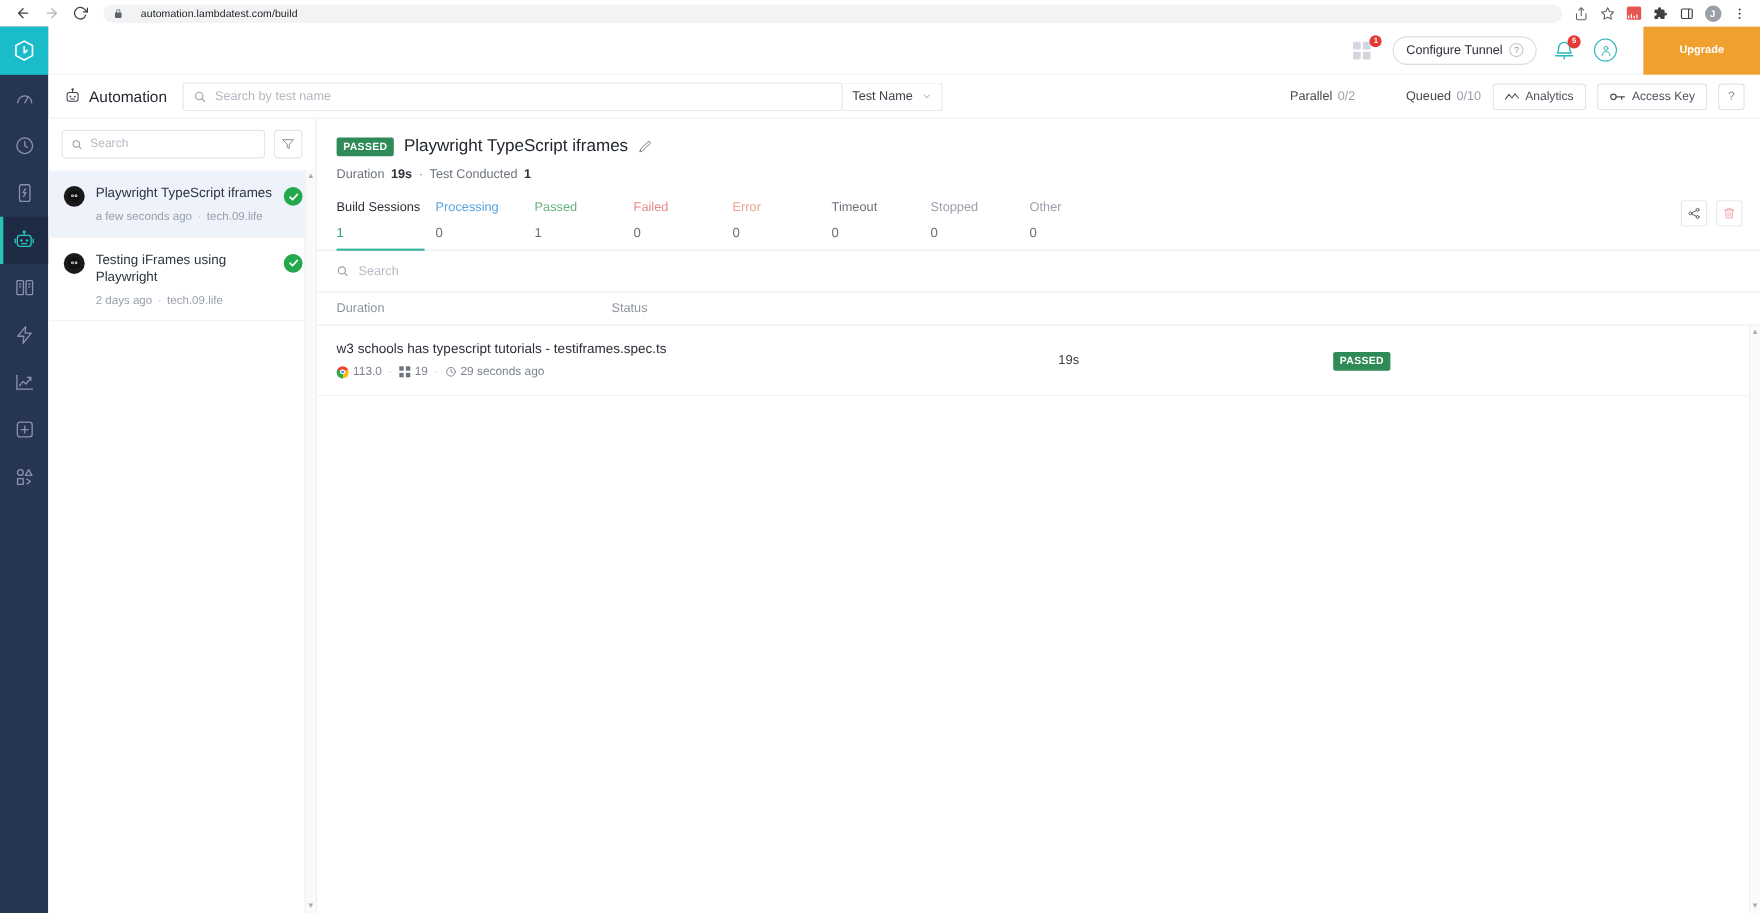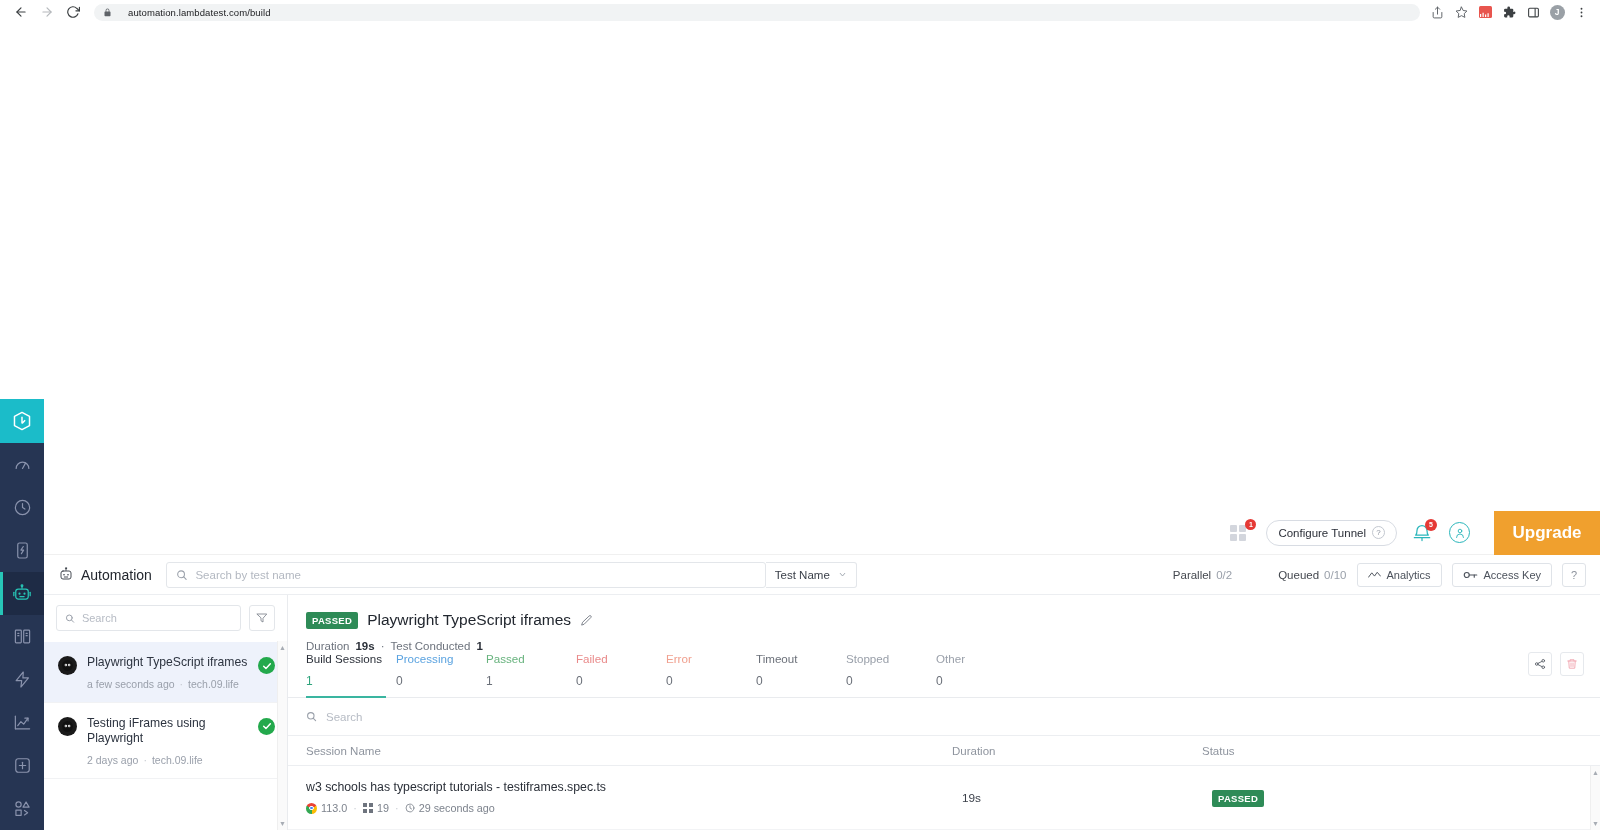"Configure Tunnel" .app { align-items: flex-end -> none }
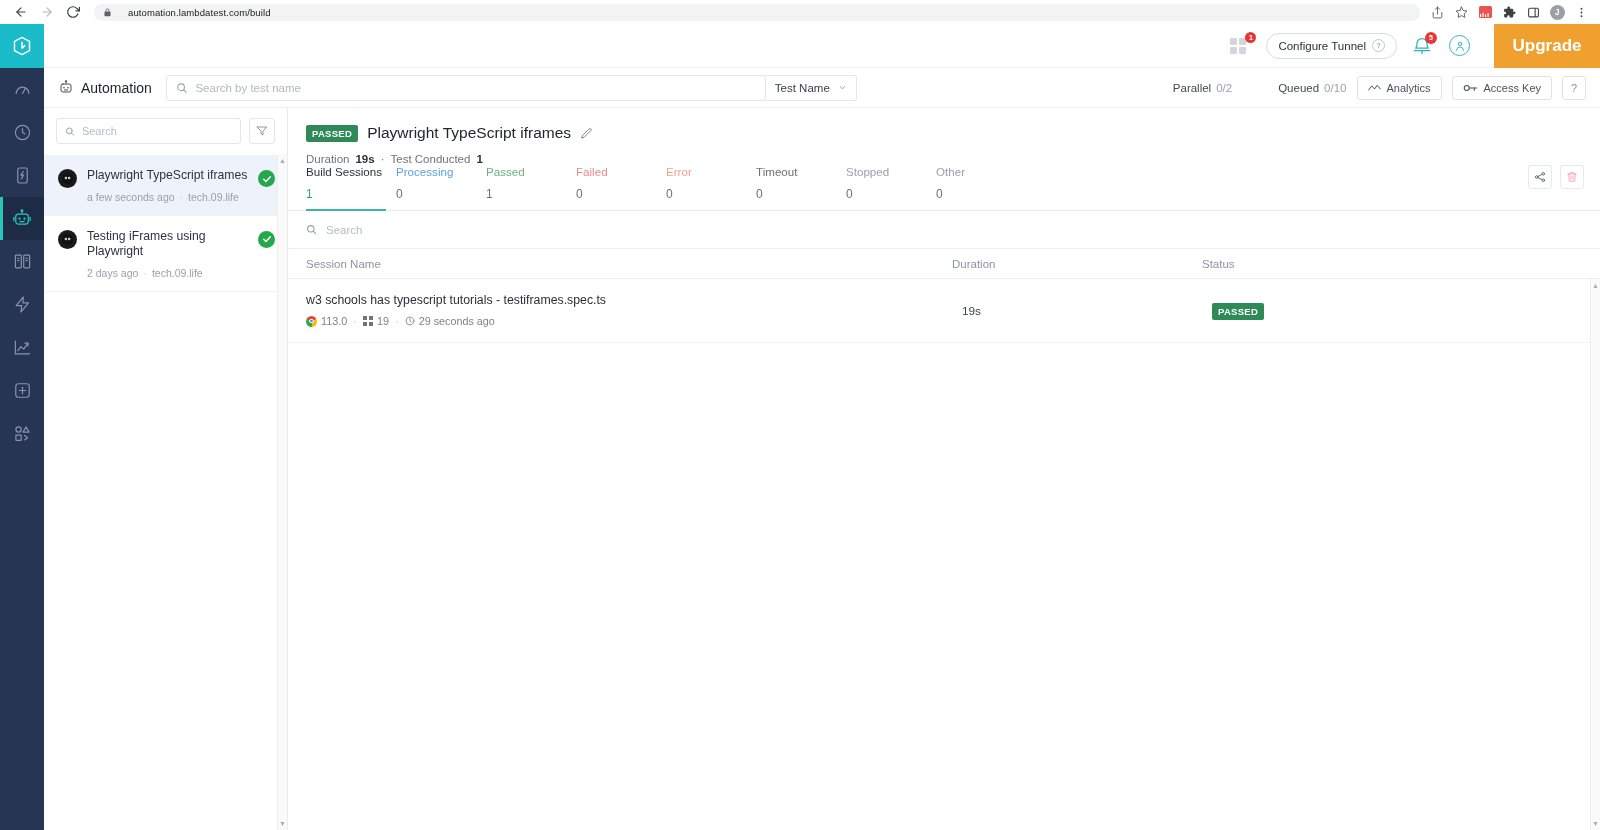"Upgrade" .upgrade-btn { font-size: 17px -> 10px }
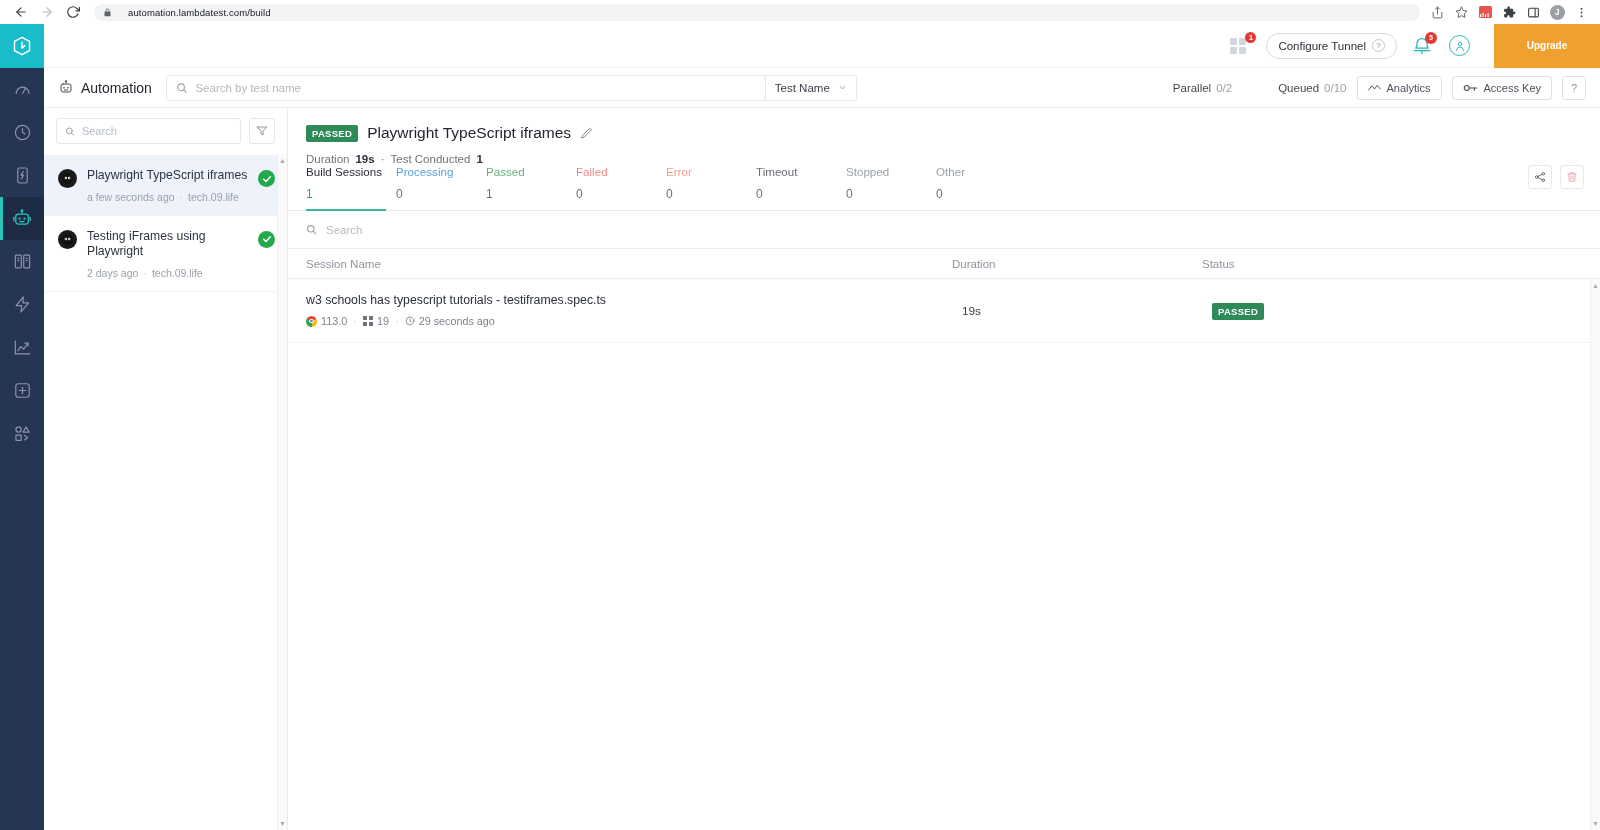"Build Sessions" .tabs-row { margin-top: none -> 17px }
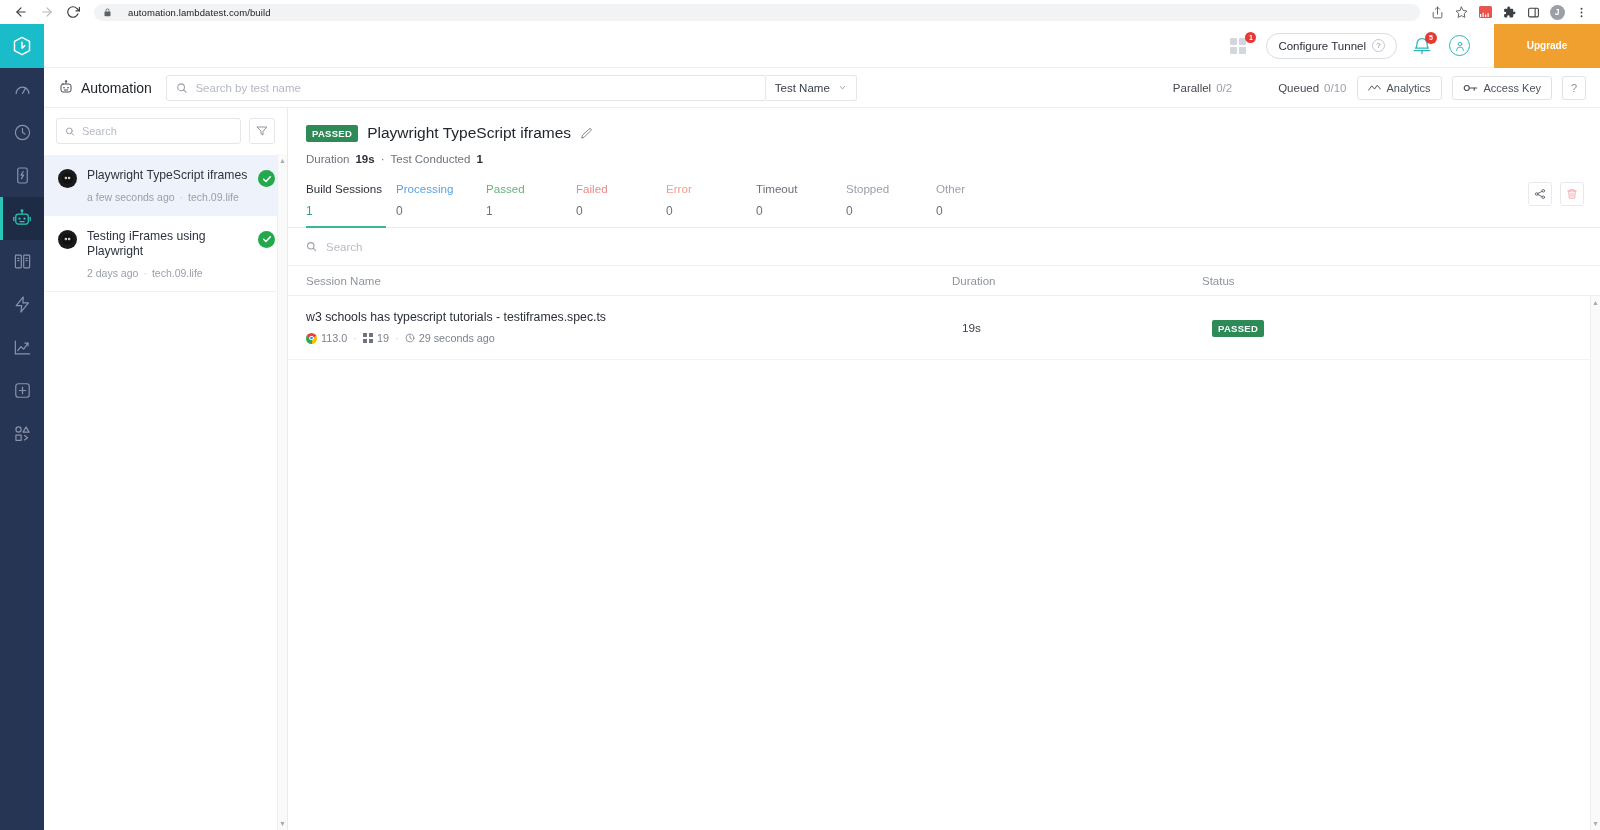"Session Name" span.c-name { html: <span>Session Name</span> -> none }
